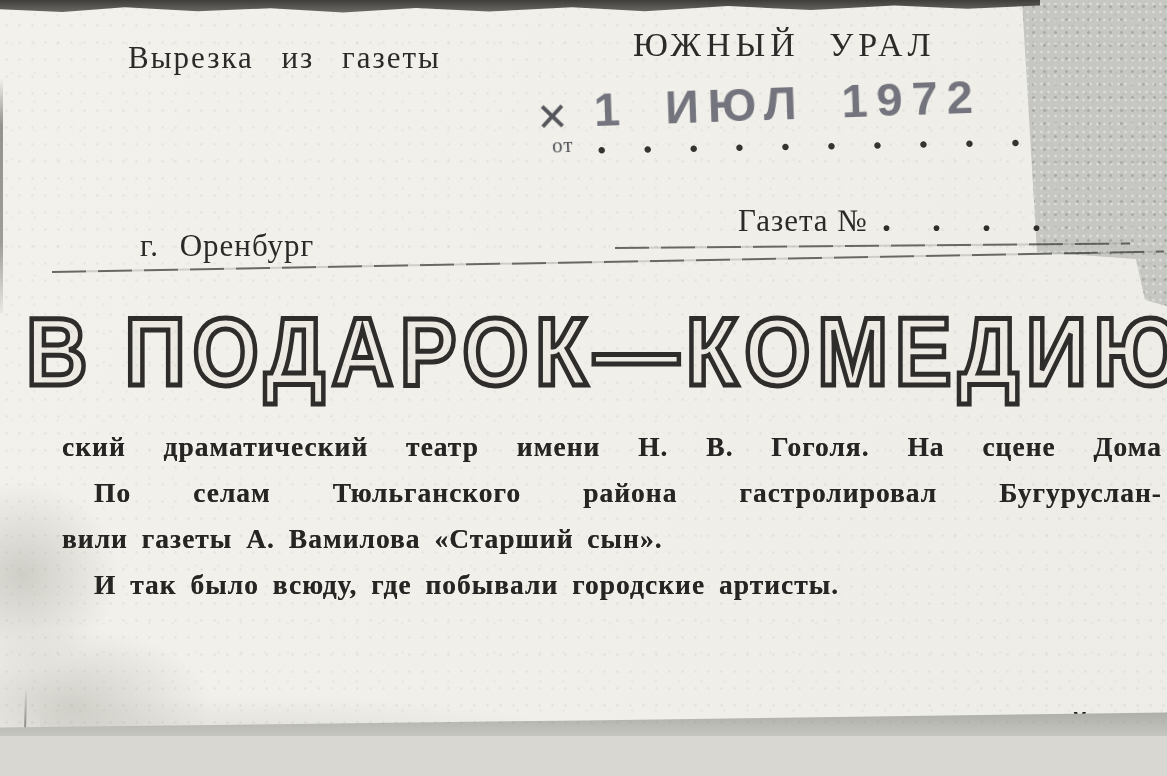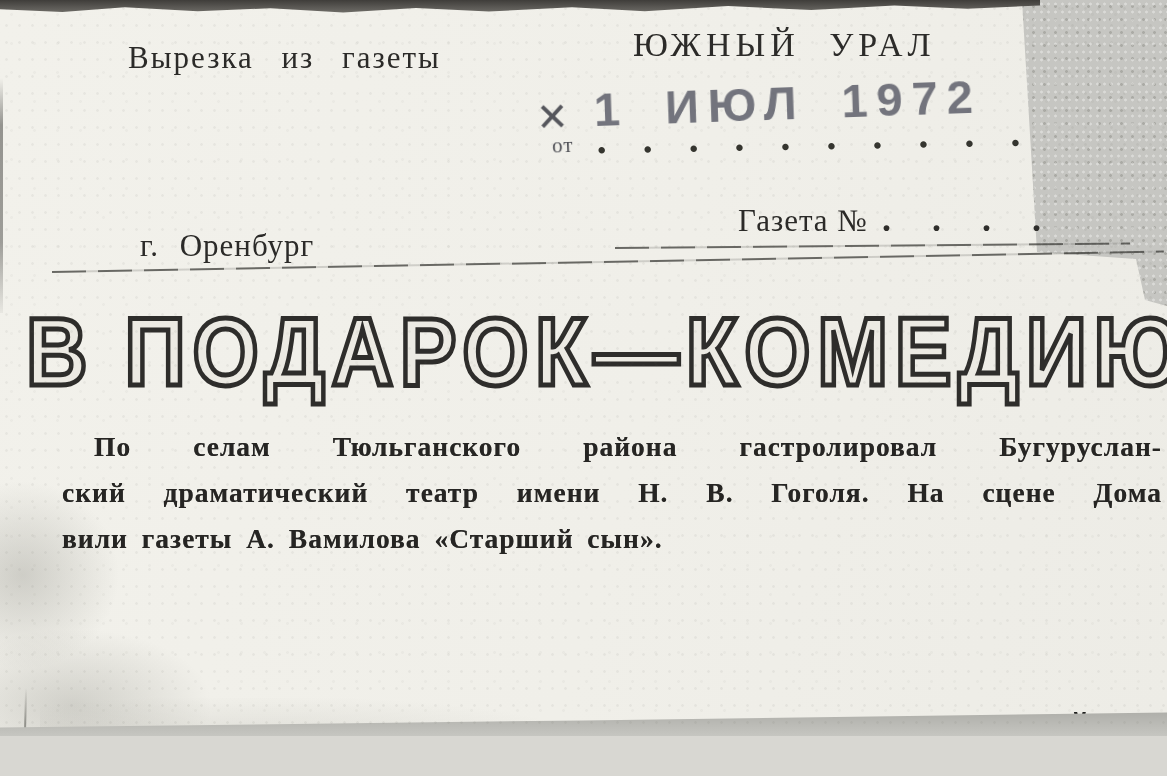"По селам Тюльганского района" div.line { order: before "ский драматический театр имени Н." -> after "ский драматический театр имени Н." }
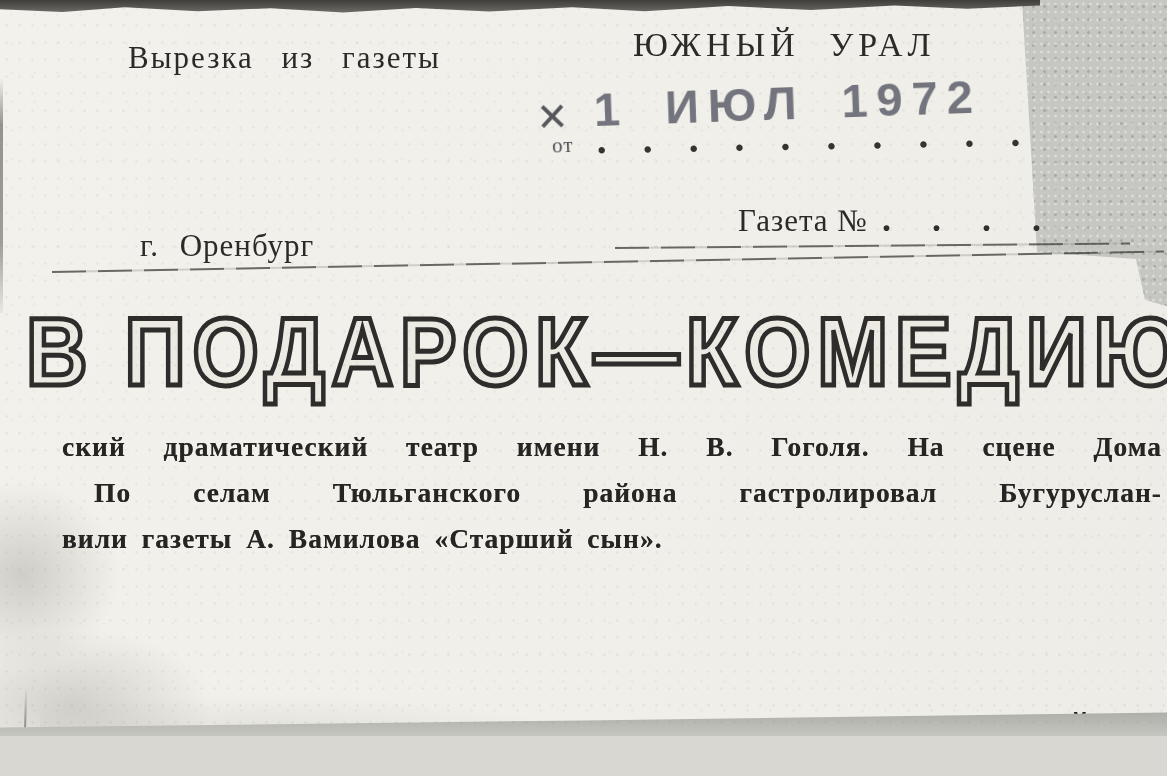"И так было всюду, где" div.line { html: none -> <div>И так было всюду, где побывали городские артисты.</div> }
